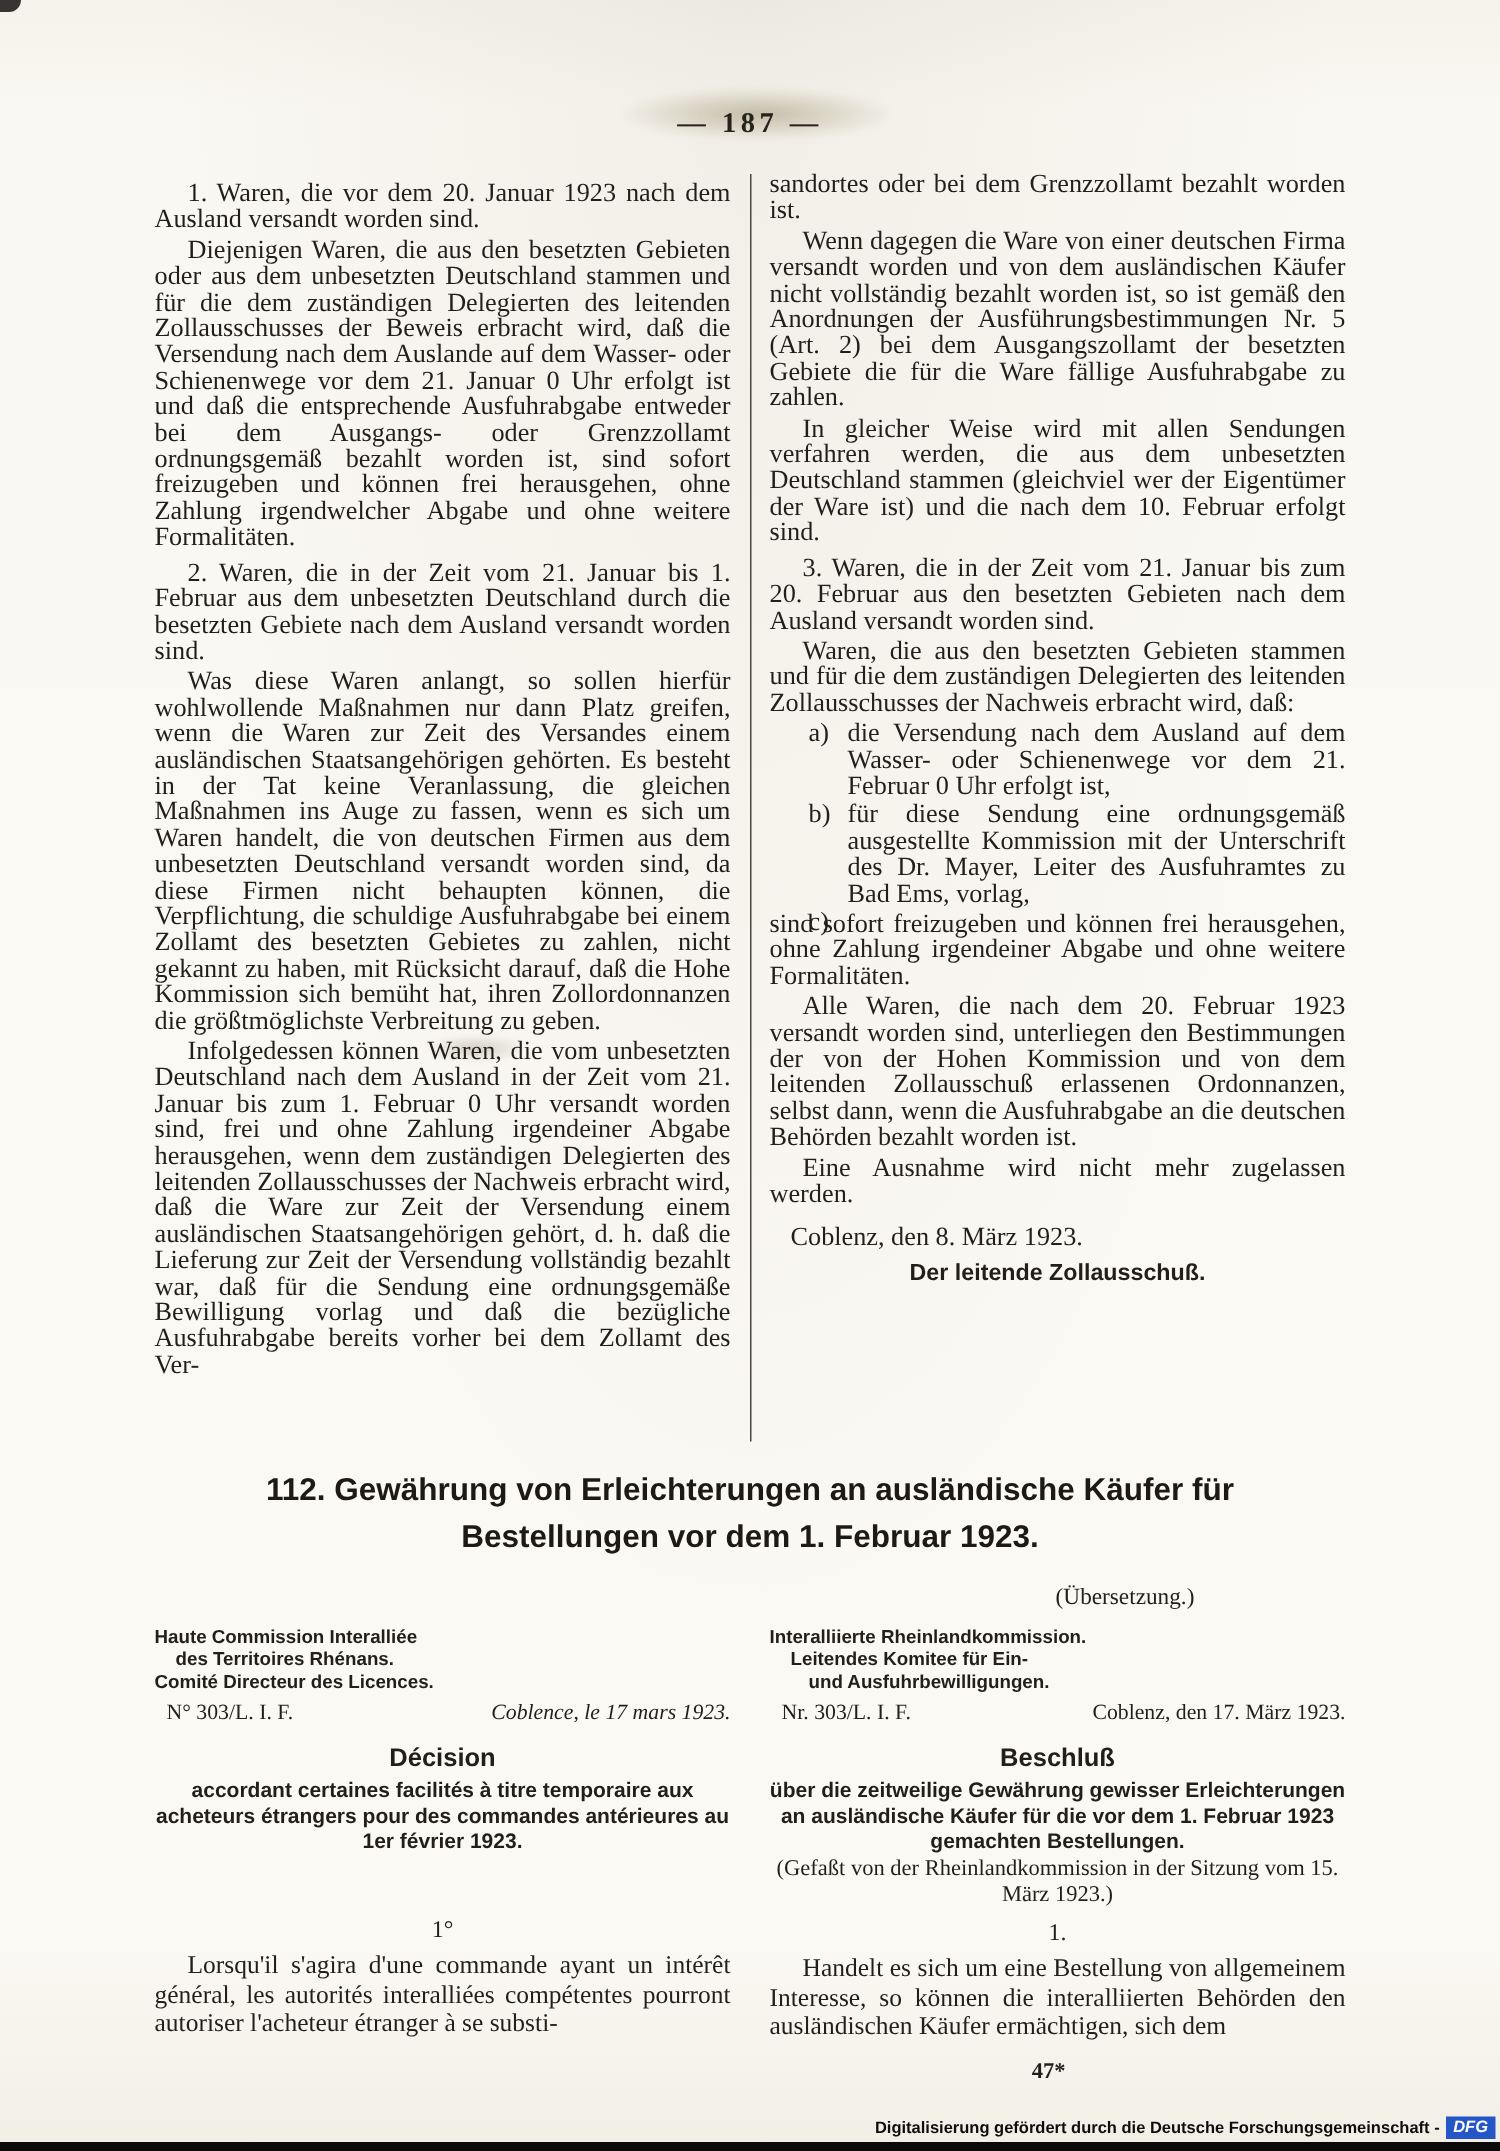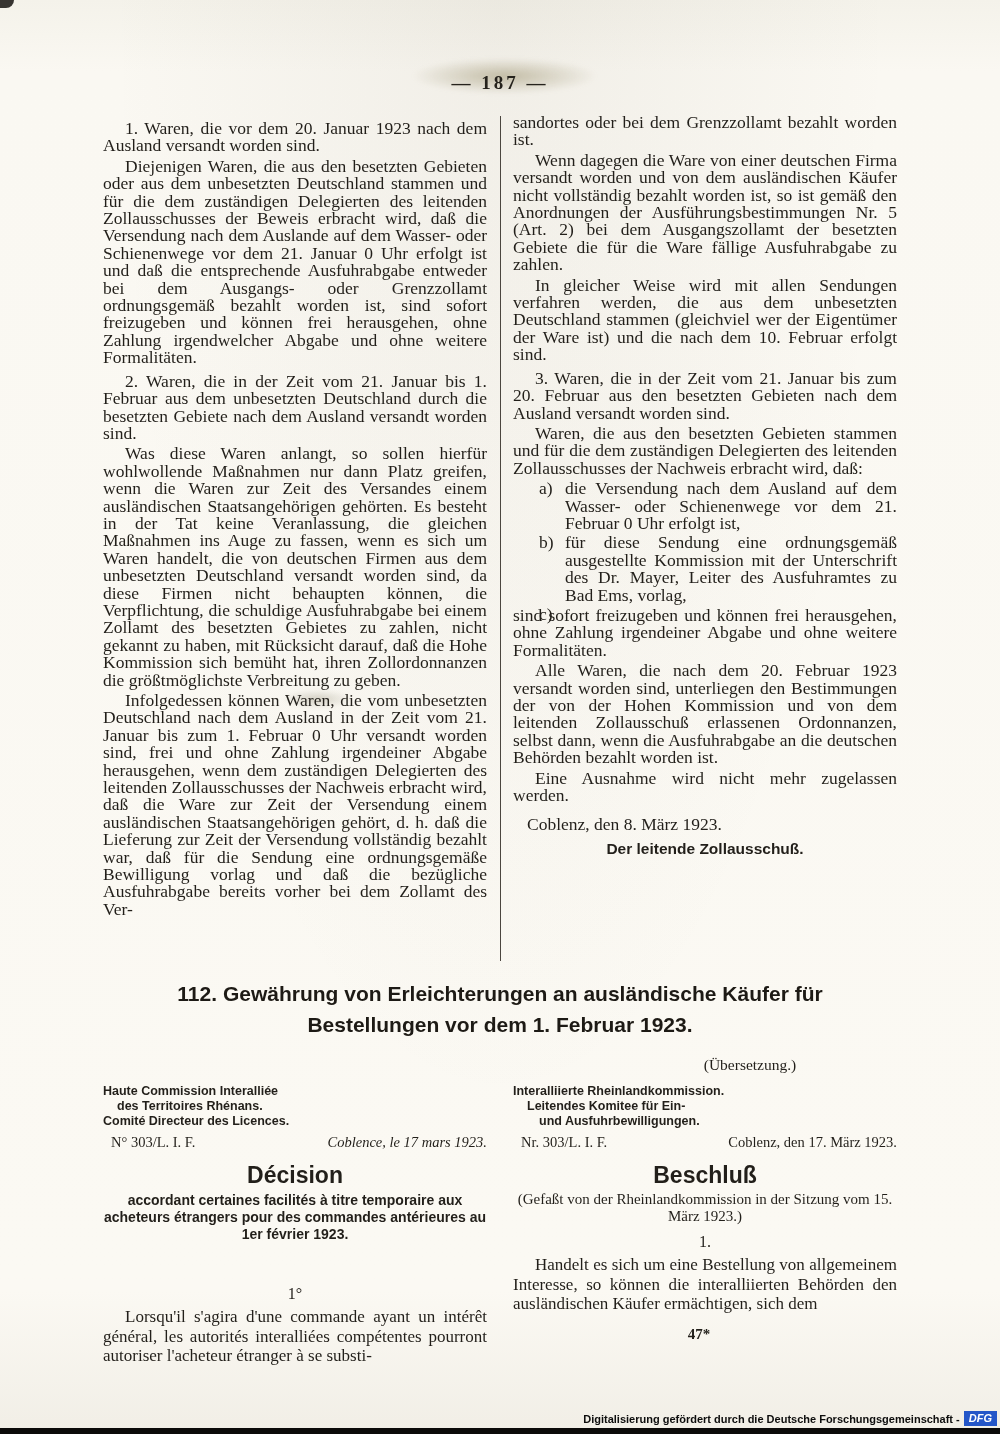"Décision" .dec-title { font-size: 23px -> 17px }
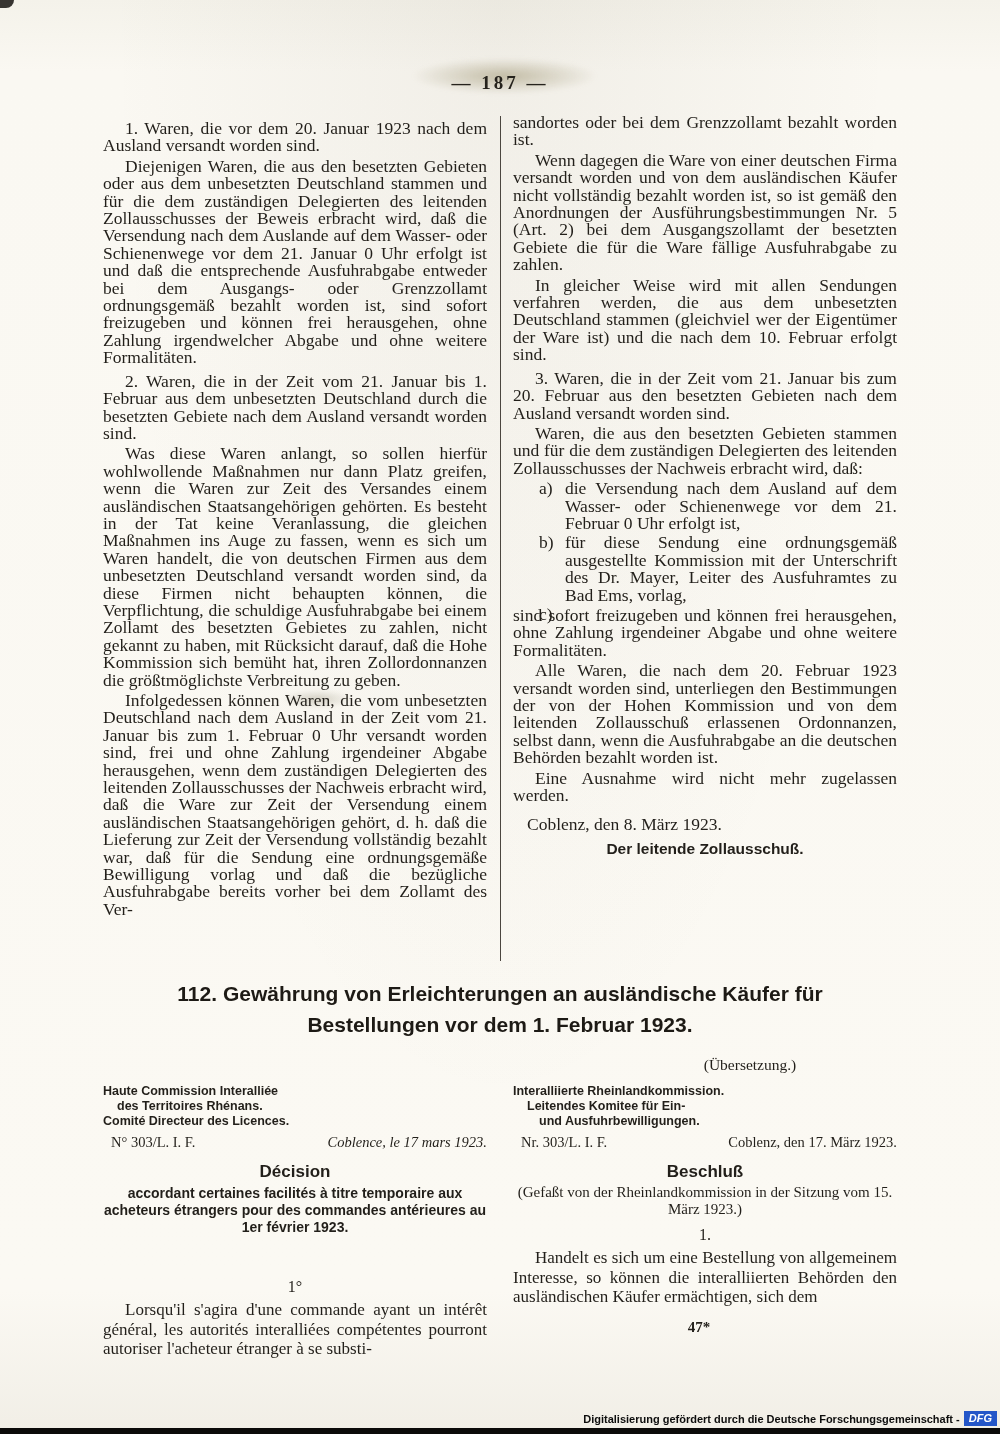"über die zeitweilige Gewährung gewisser" div.dec-subtitle { html: none -> <div>über die zeitweilige Gewährung gewisser Erleichterungen an ausländische Käufer für die vor dem 1. Februar 1923 gemachten Bestellungen.</div> }
